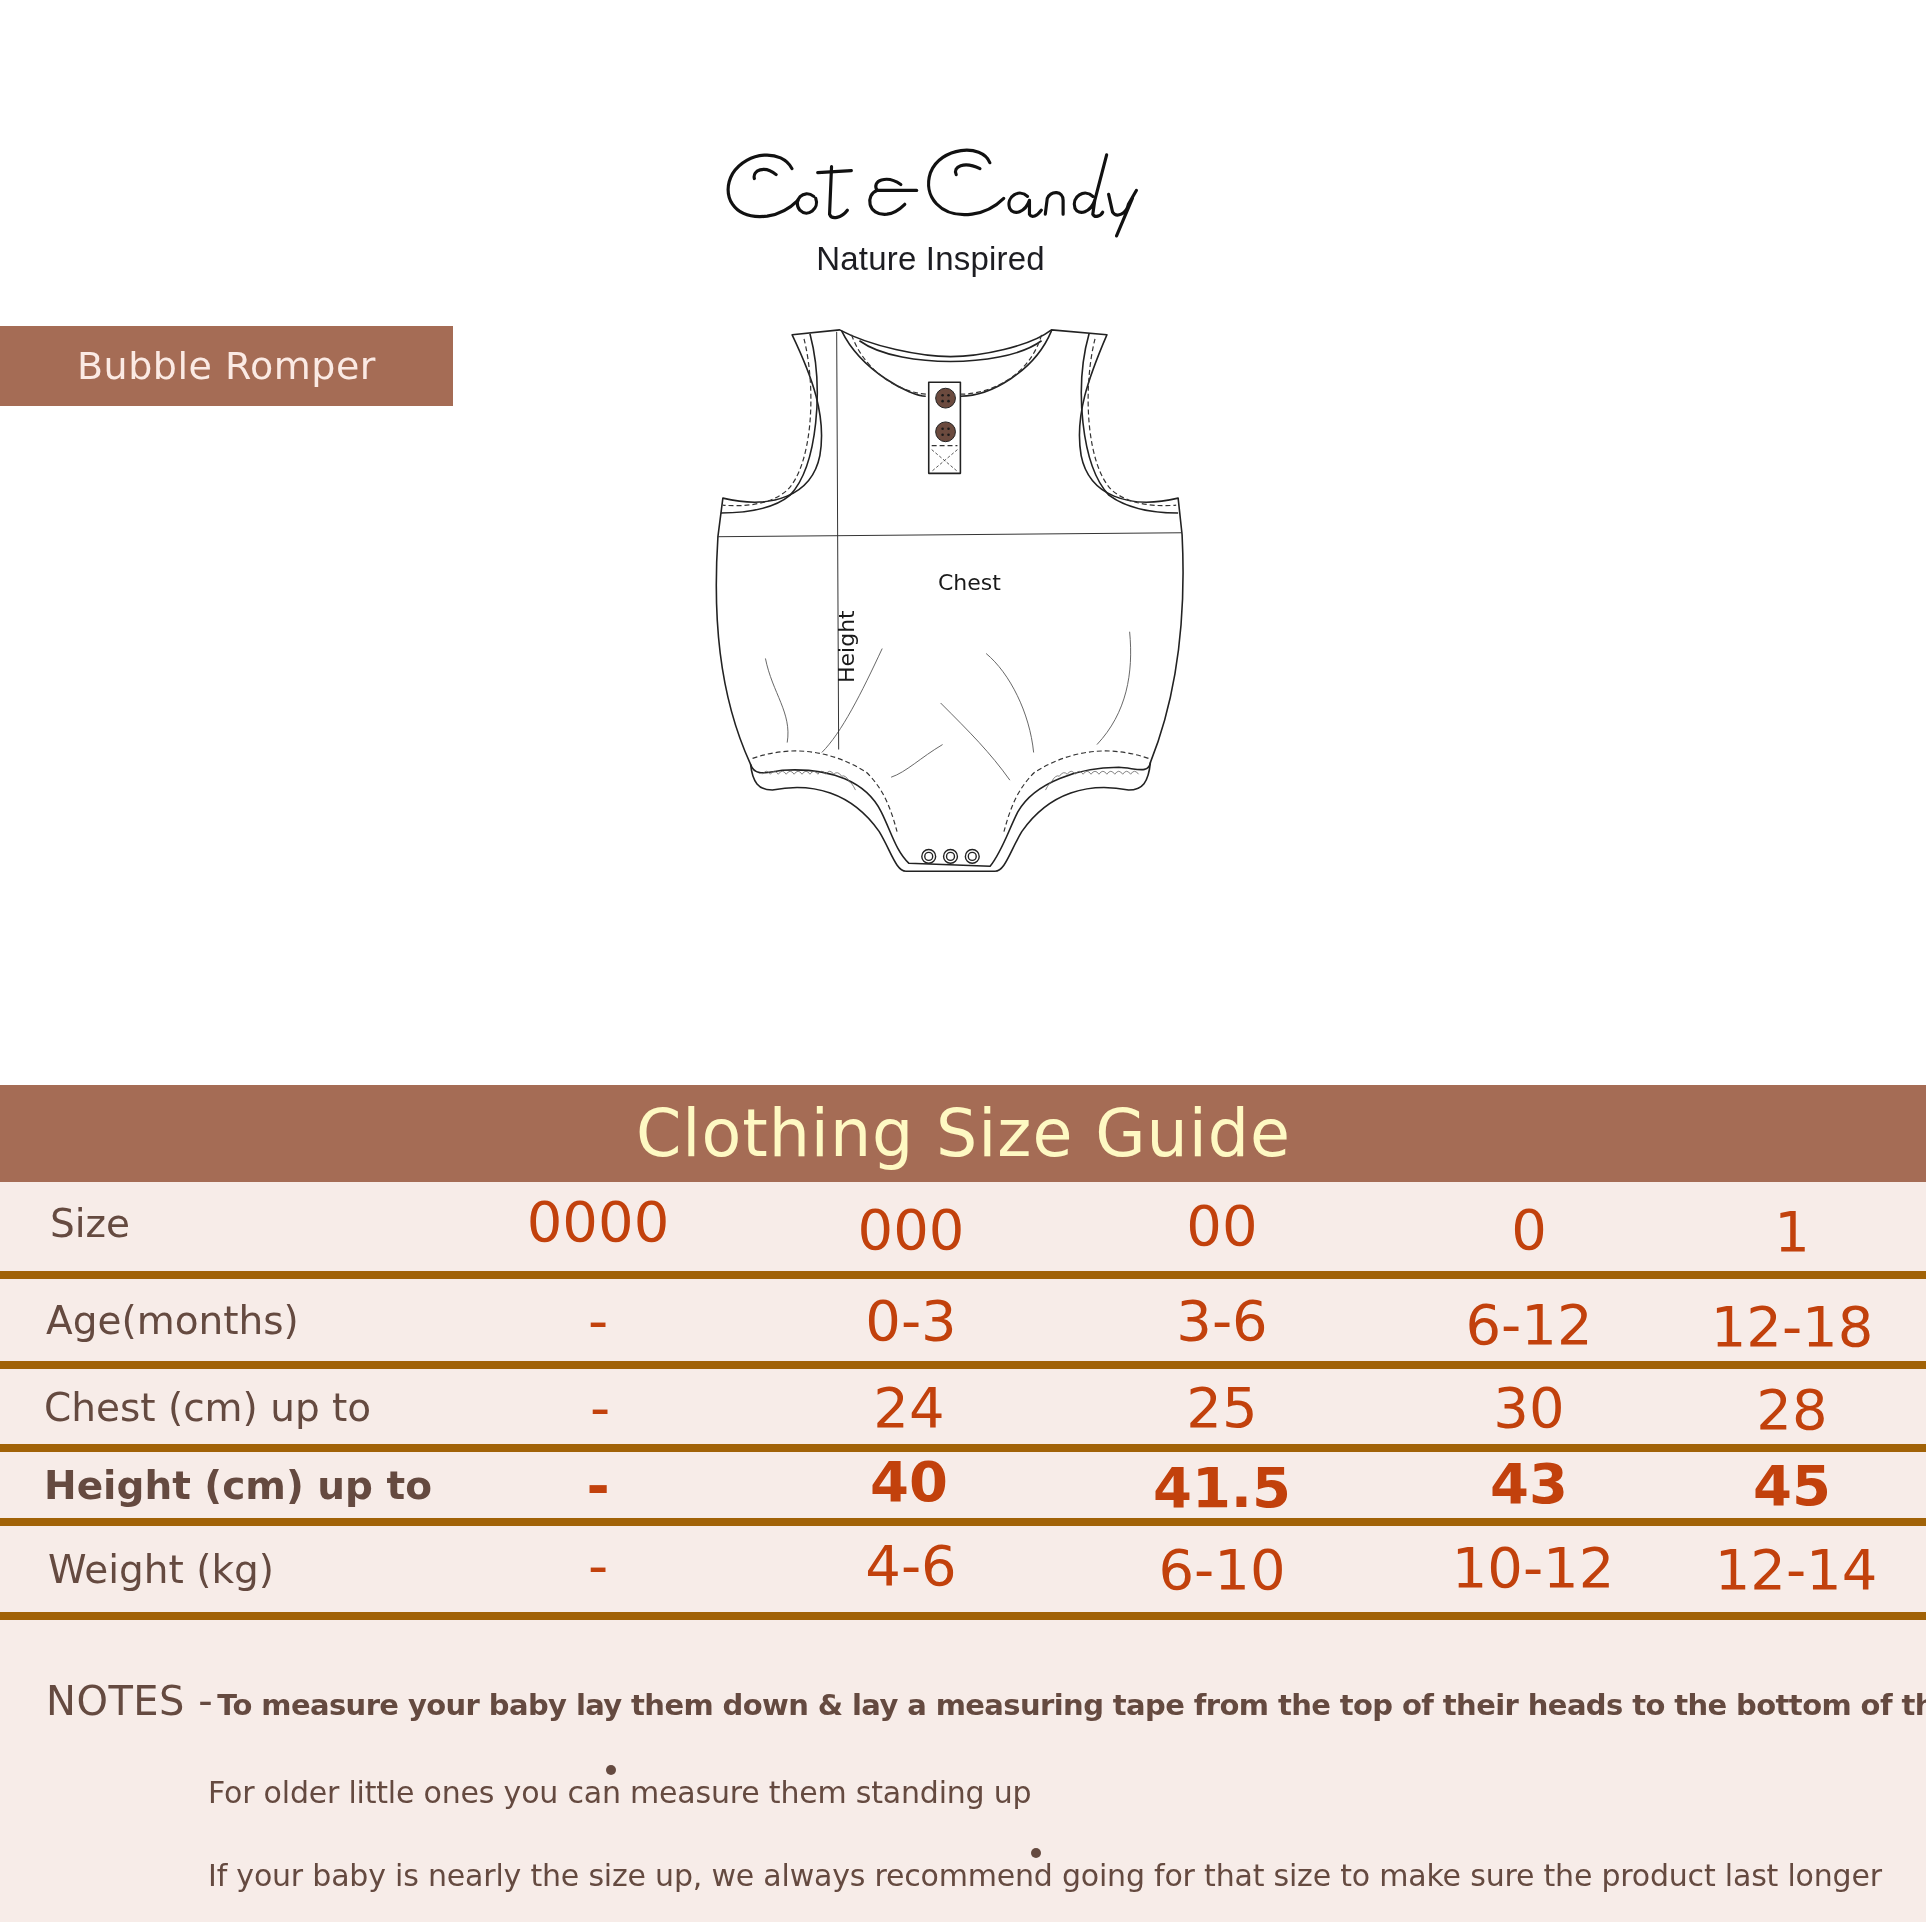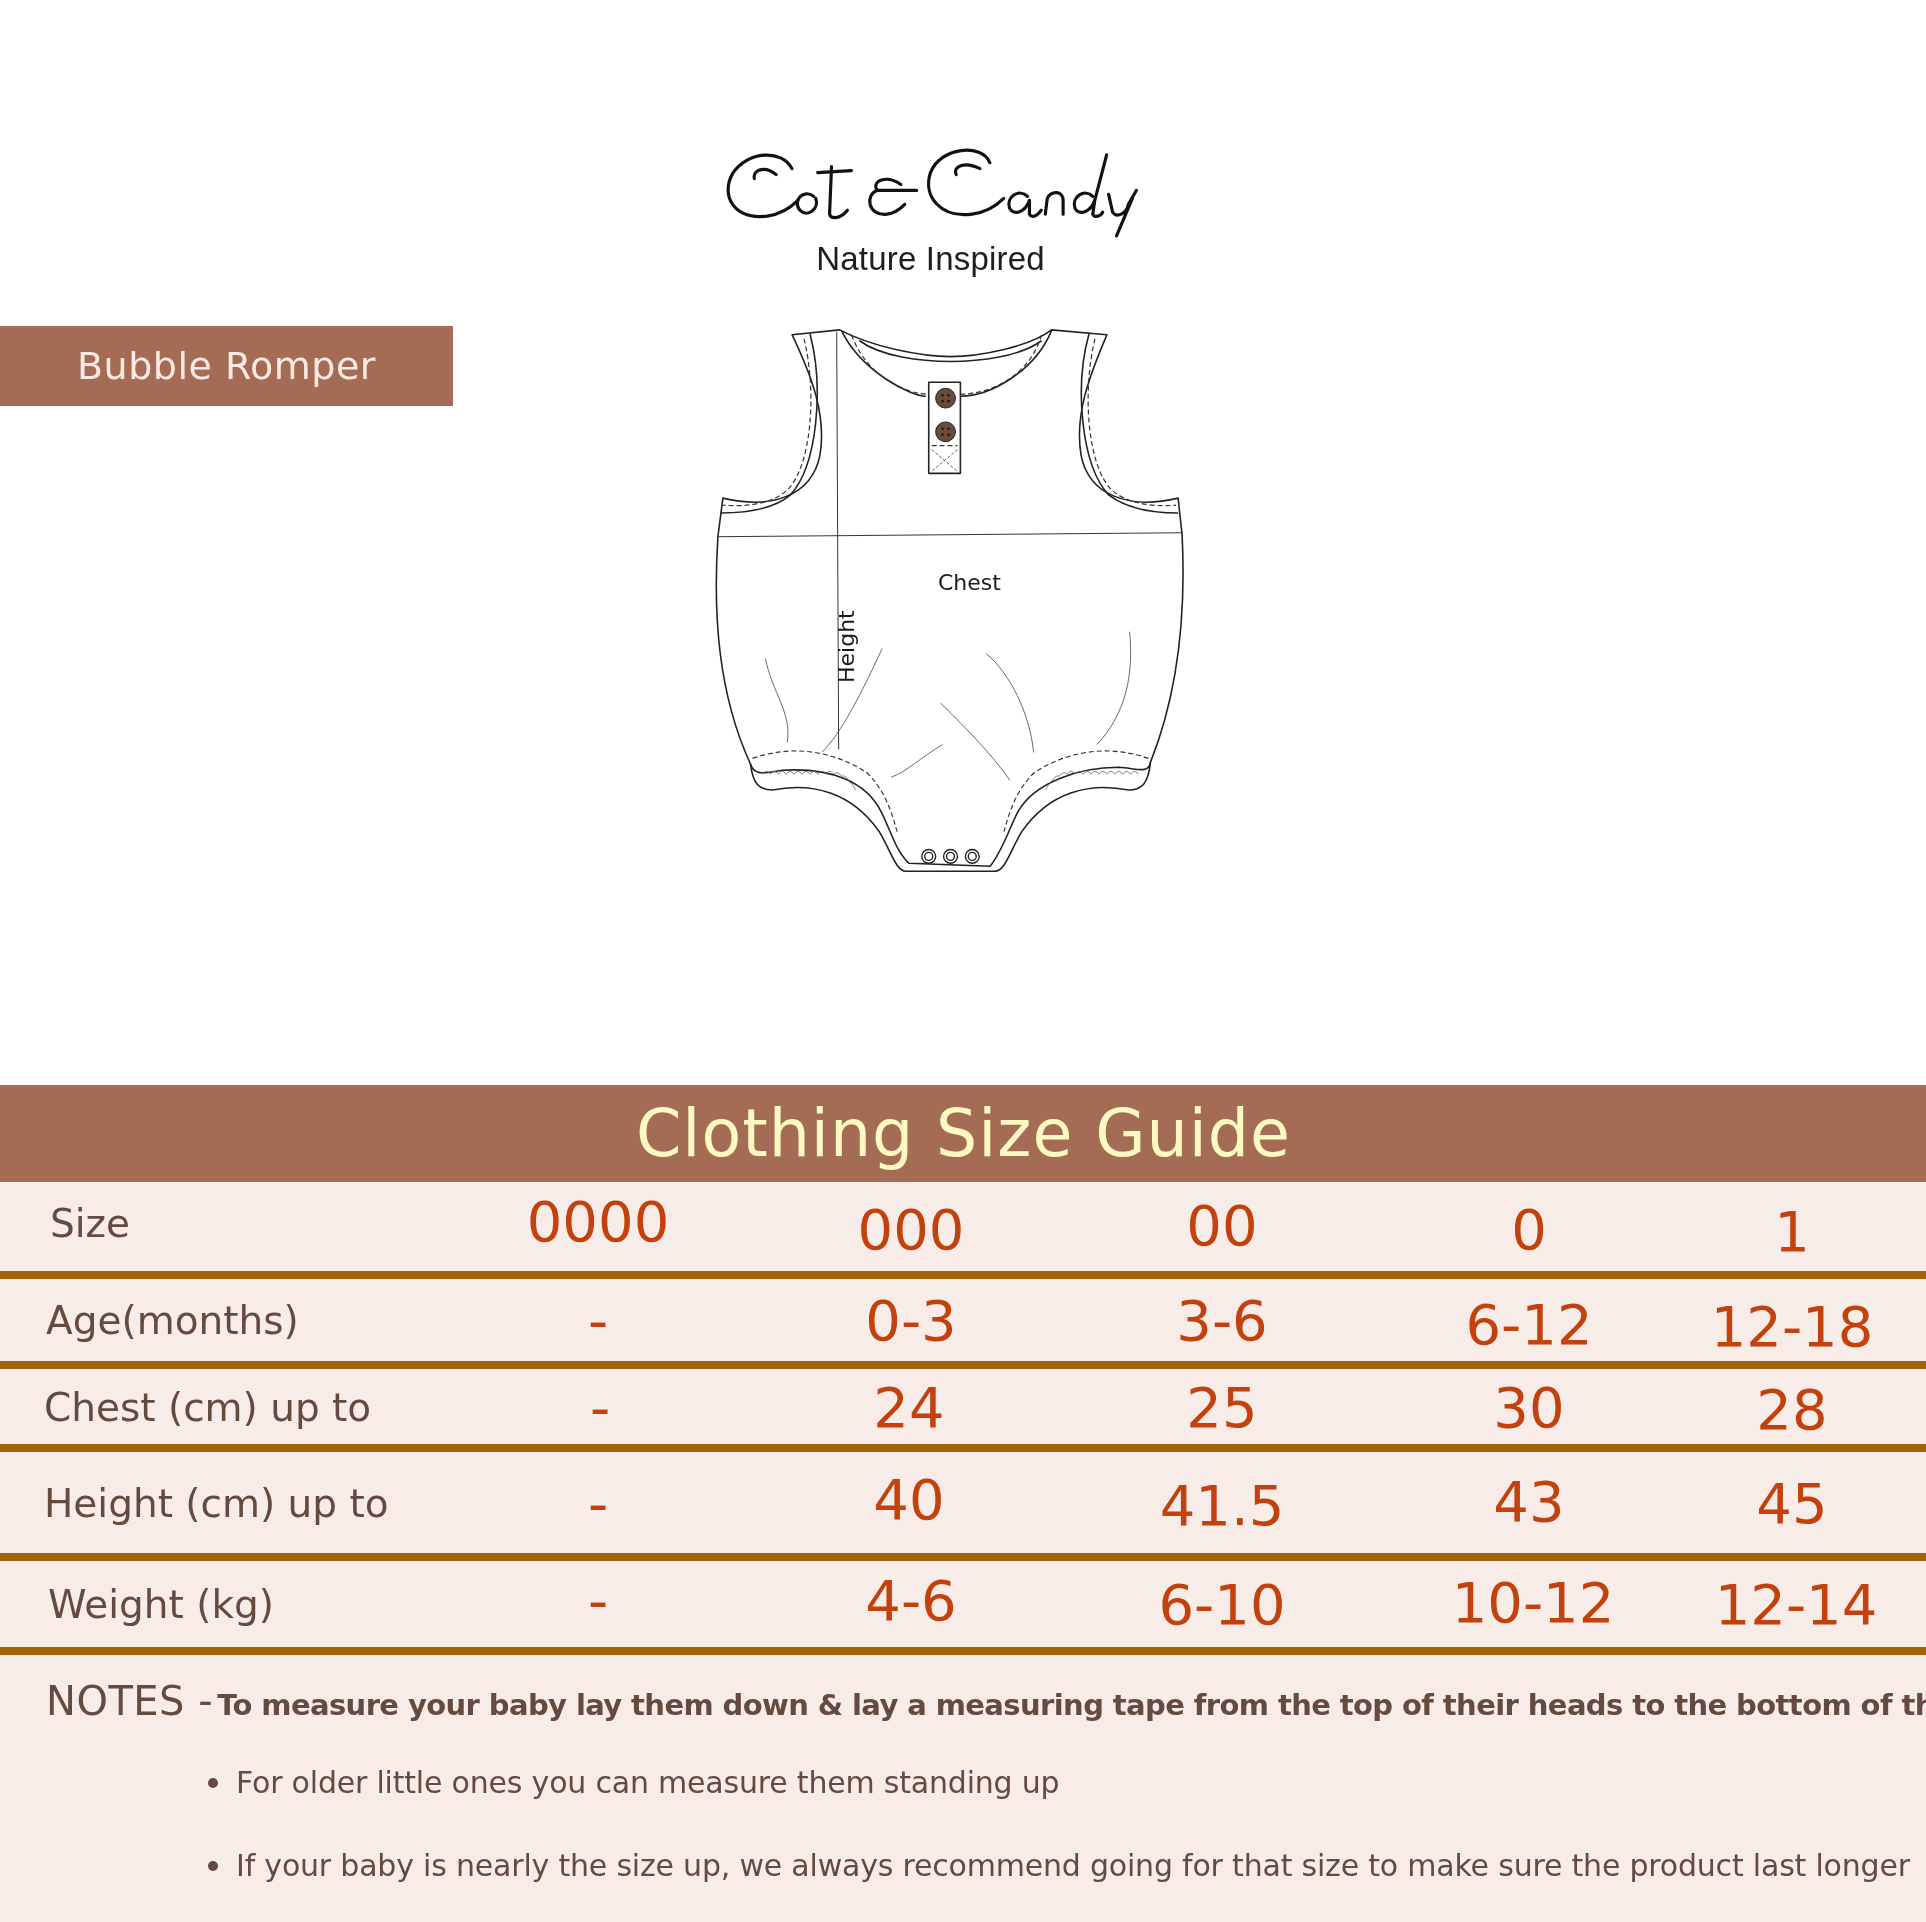"Height (cm) up to" div.trow { font-weight: none -> bold; height: 109px -> 74px }
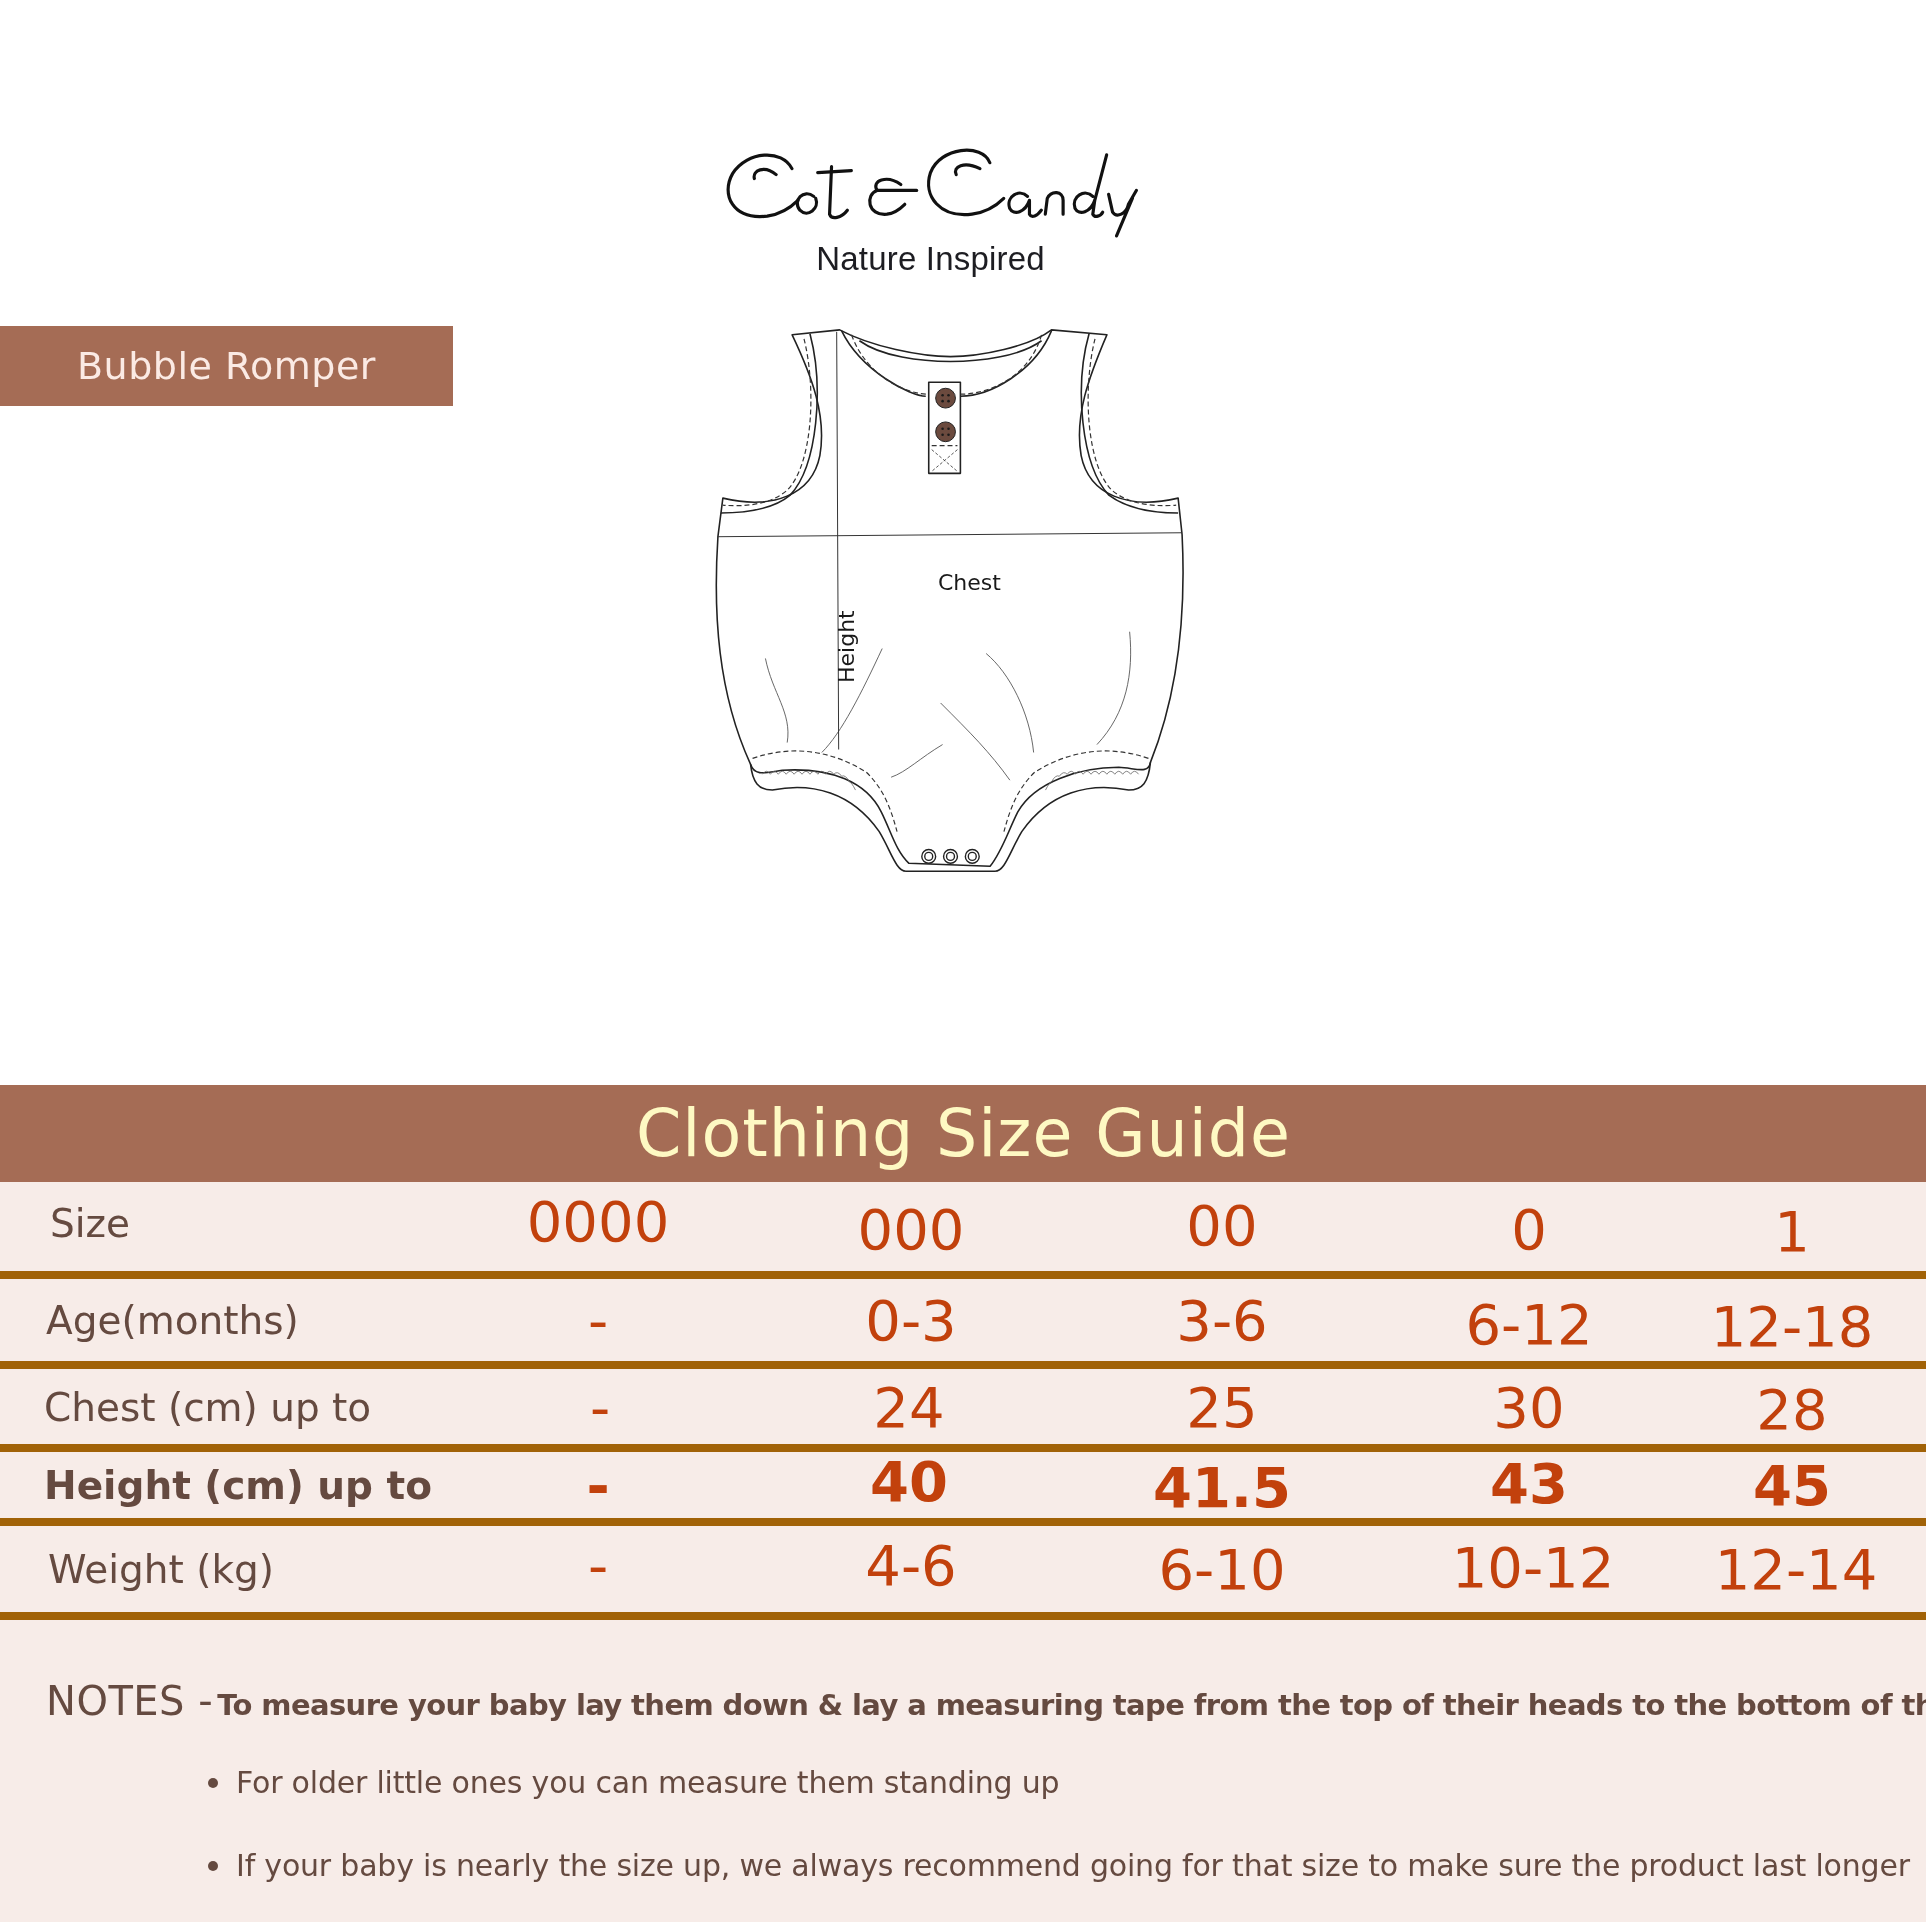"For older little ones you" .bullet { flex-direction: none -> column }
